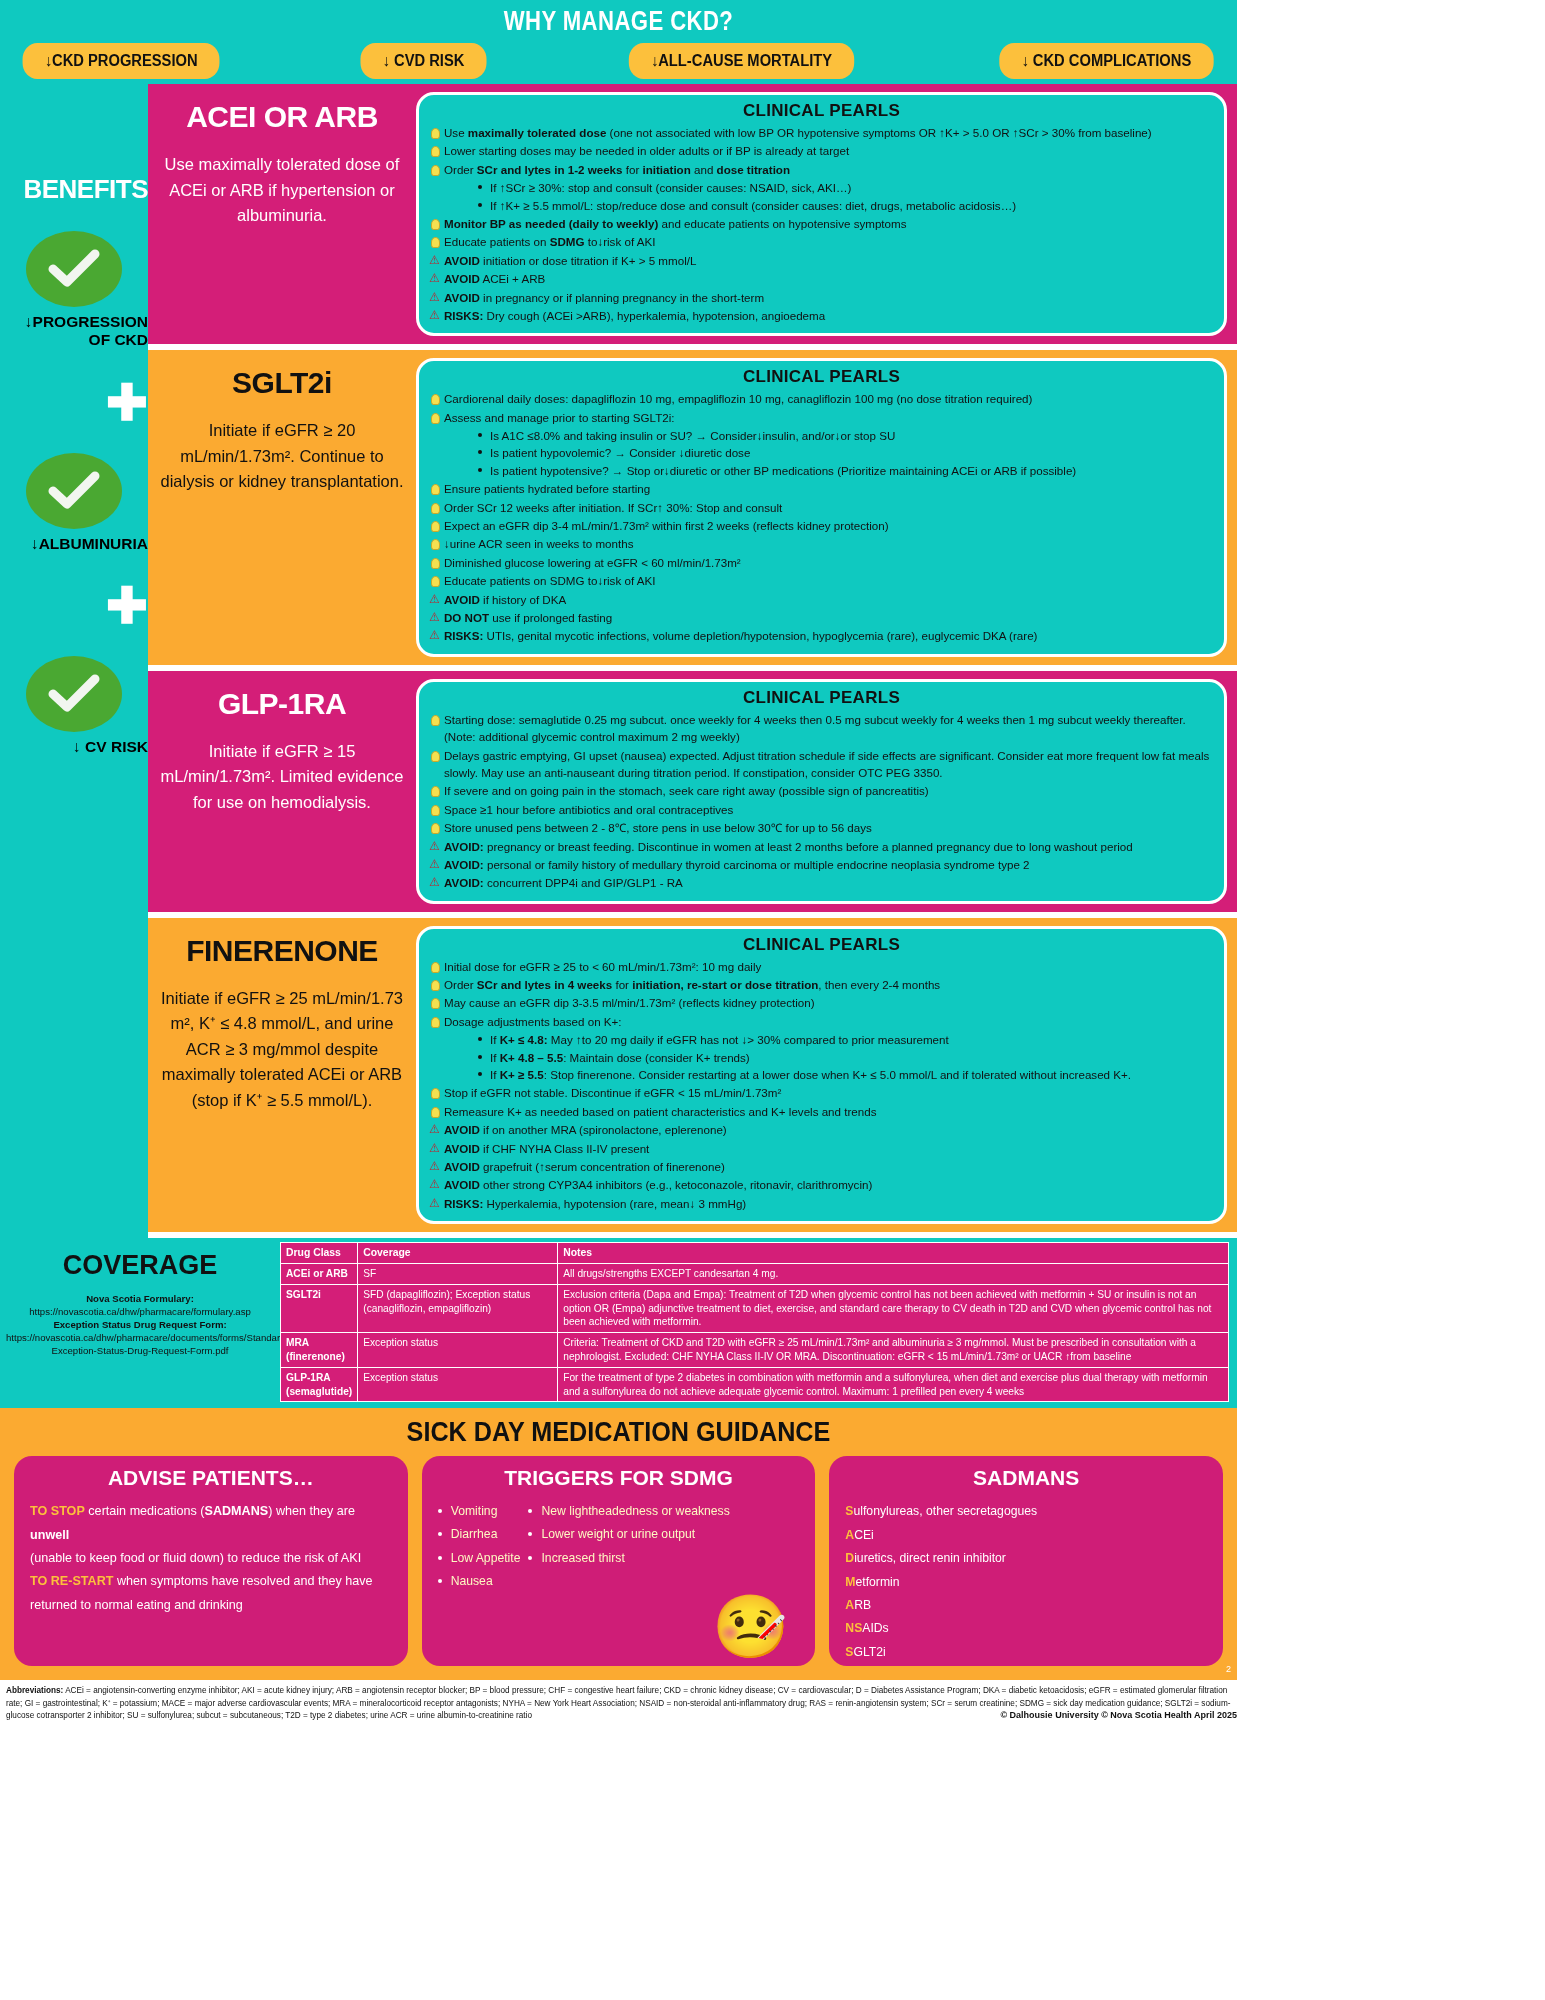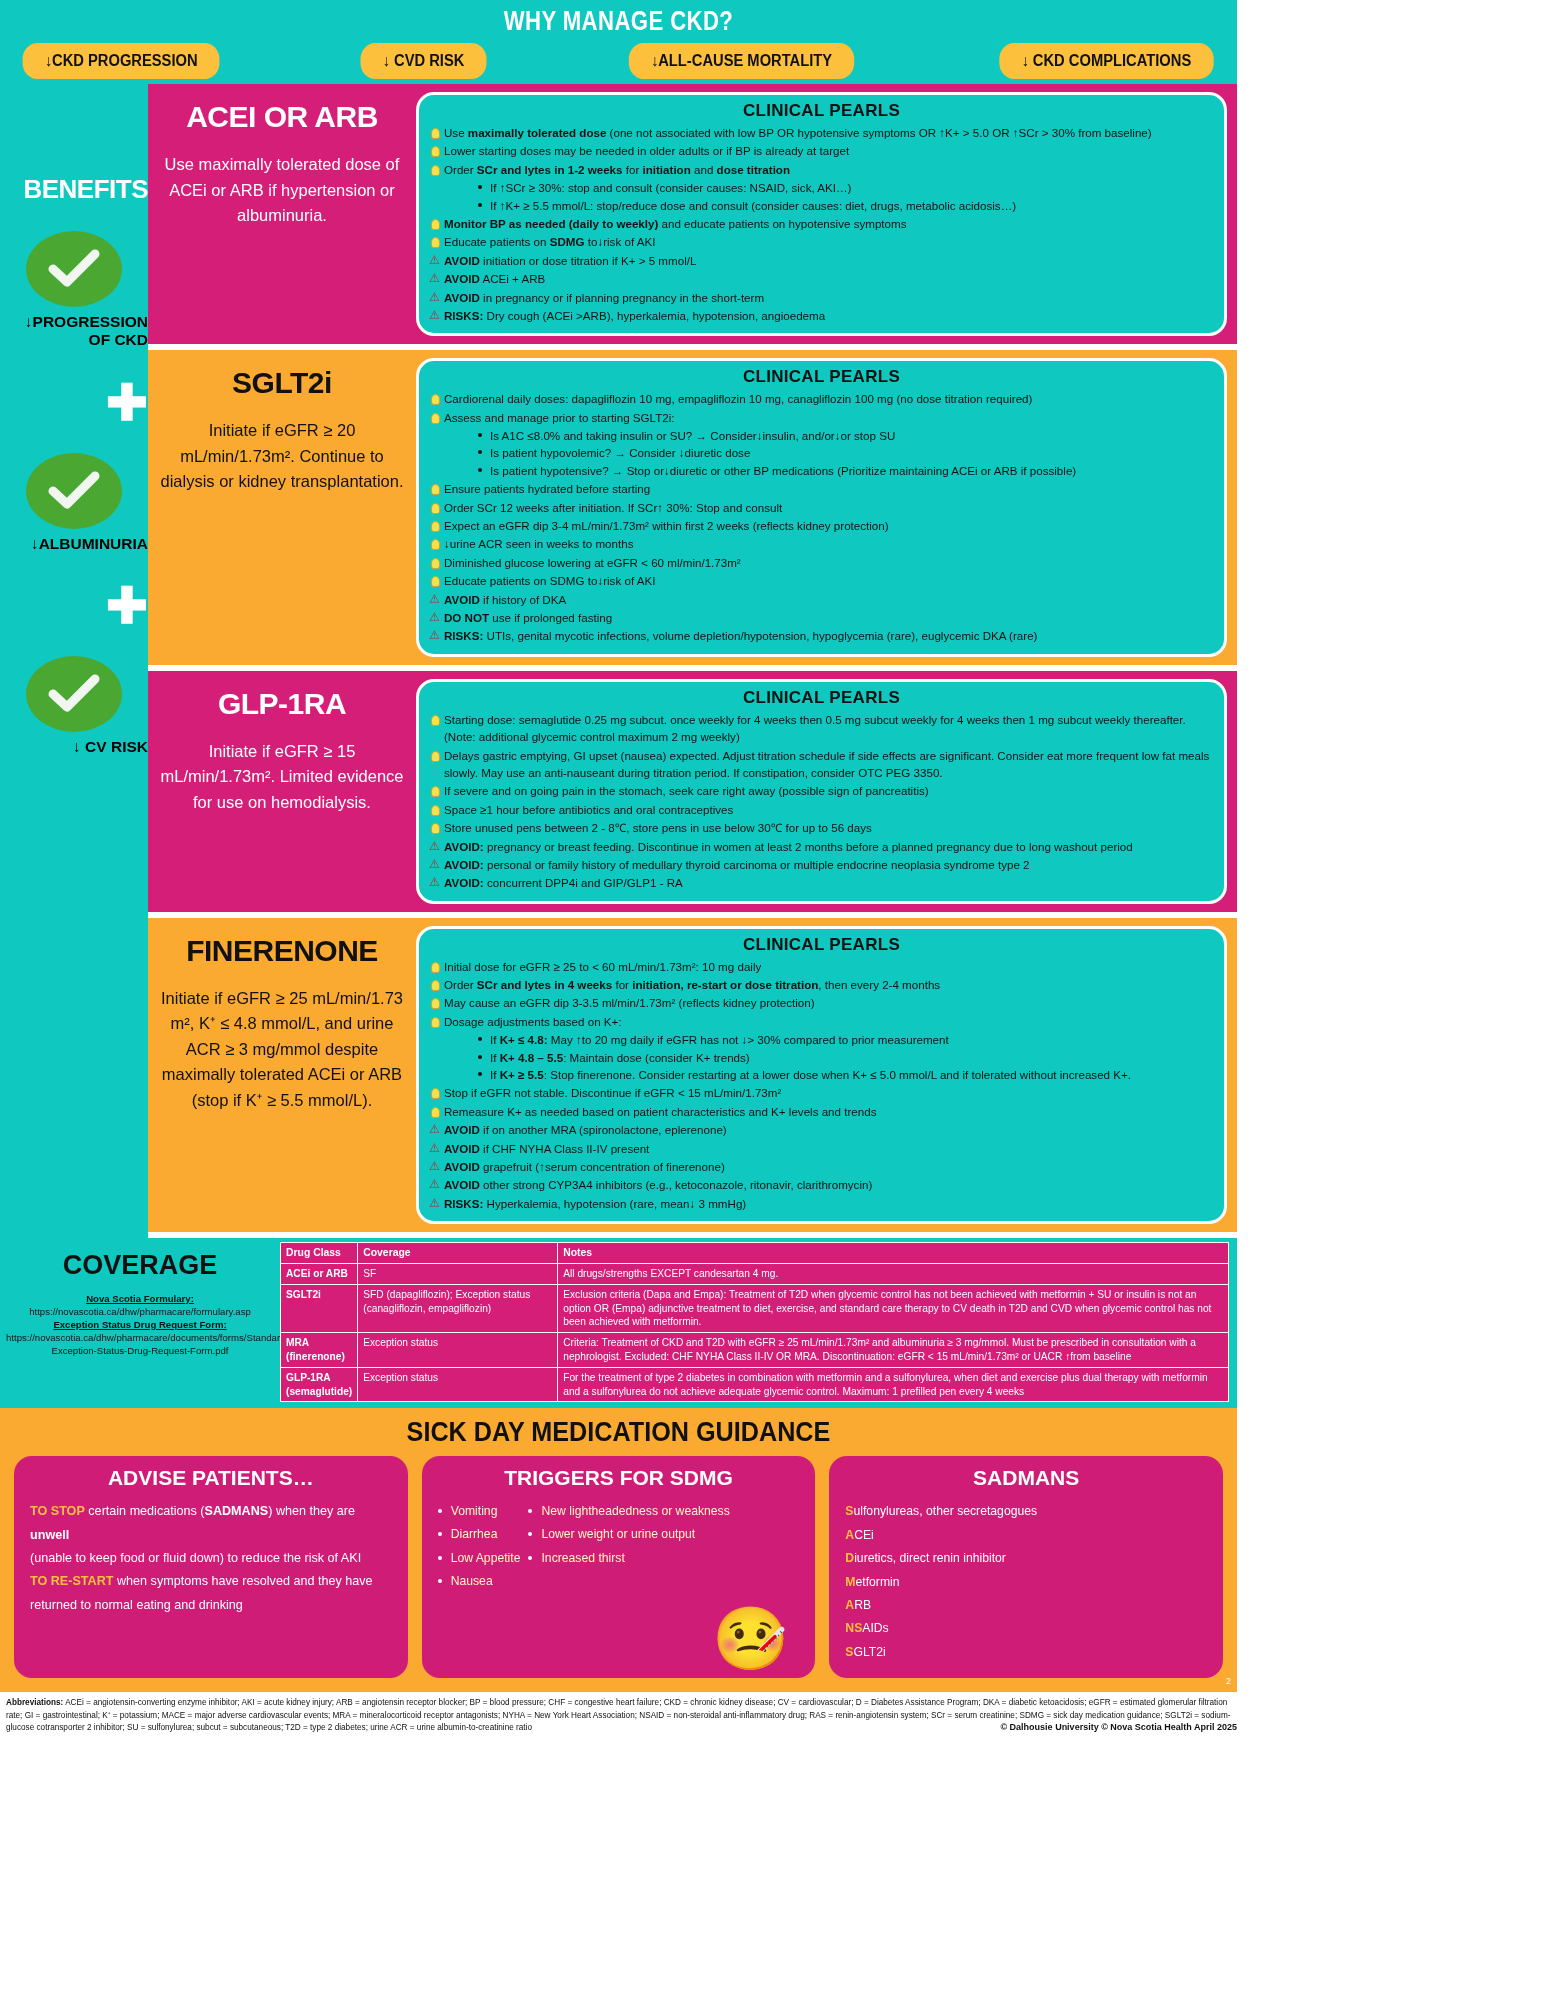"Nova Scotia Formulary:" .cov-links .u { text-decoration: underline -> none }
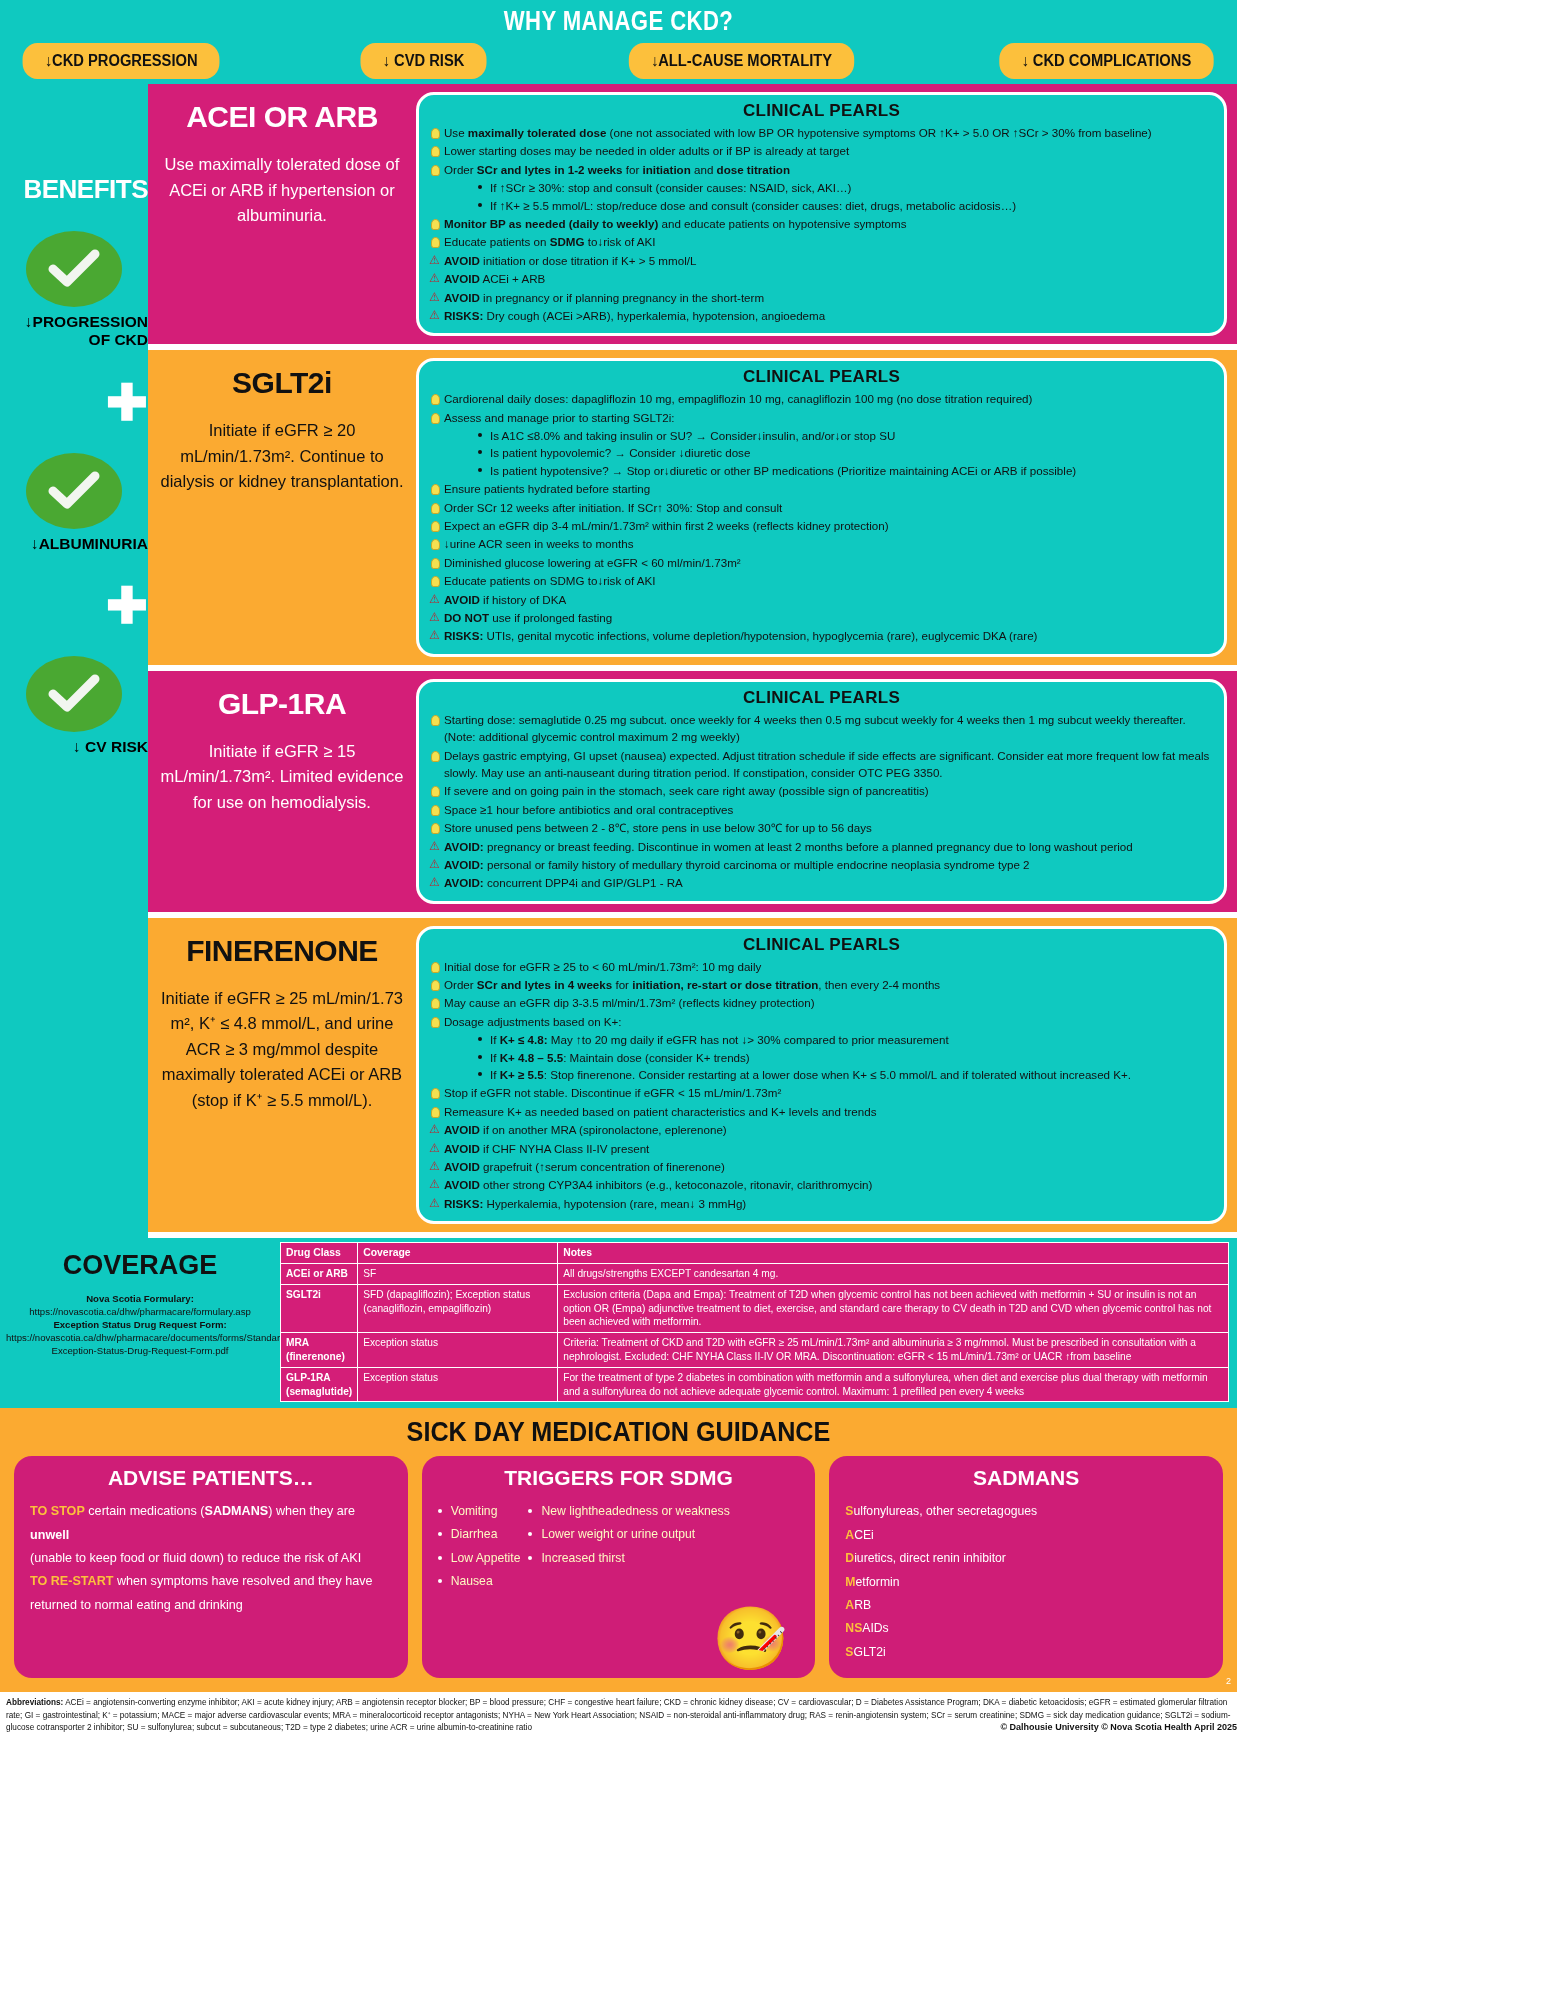"ADVISE PATIENTS…" .sick-card { padding: 10px 16px 14px 16px -> 10px 16px 2px 16px }
